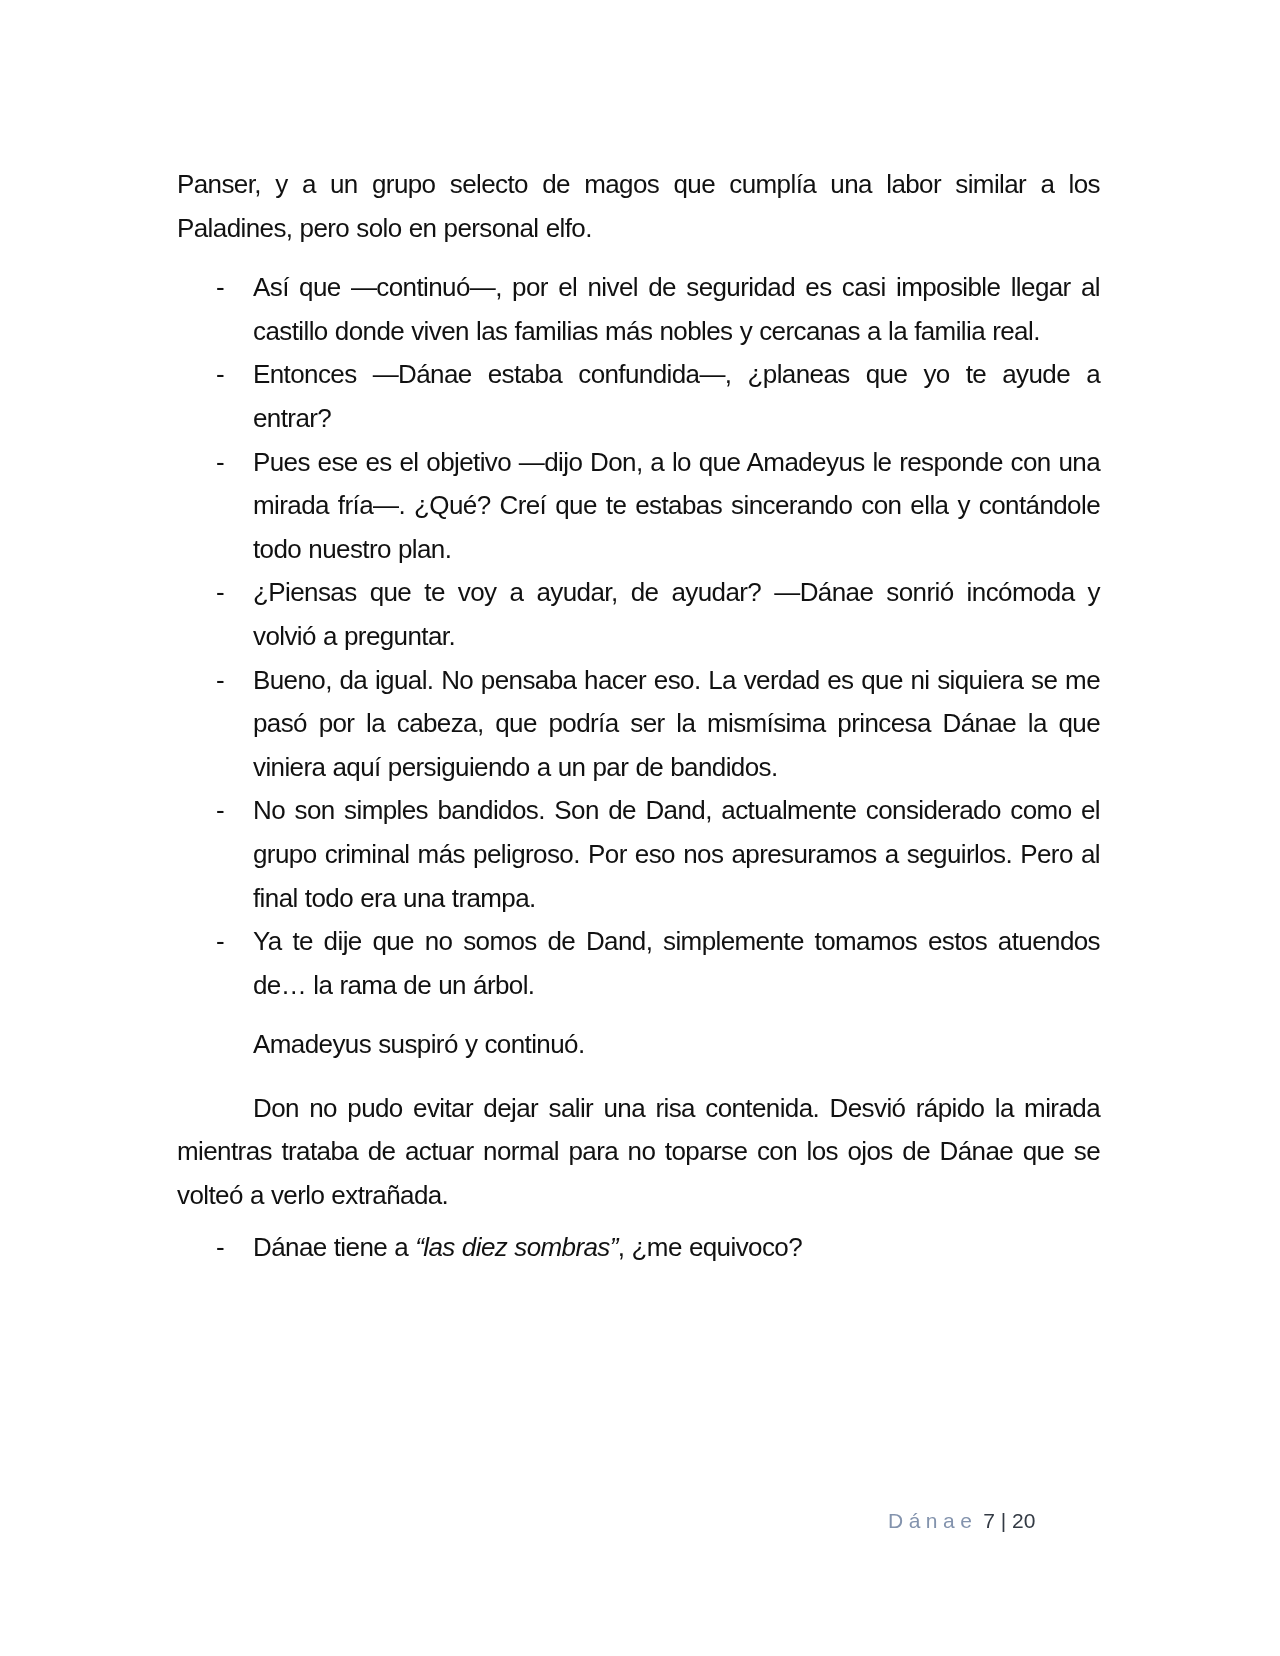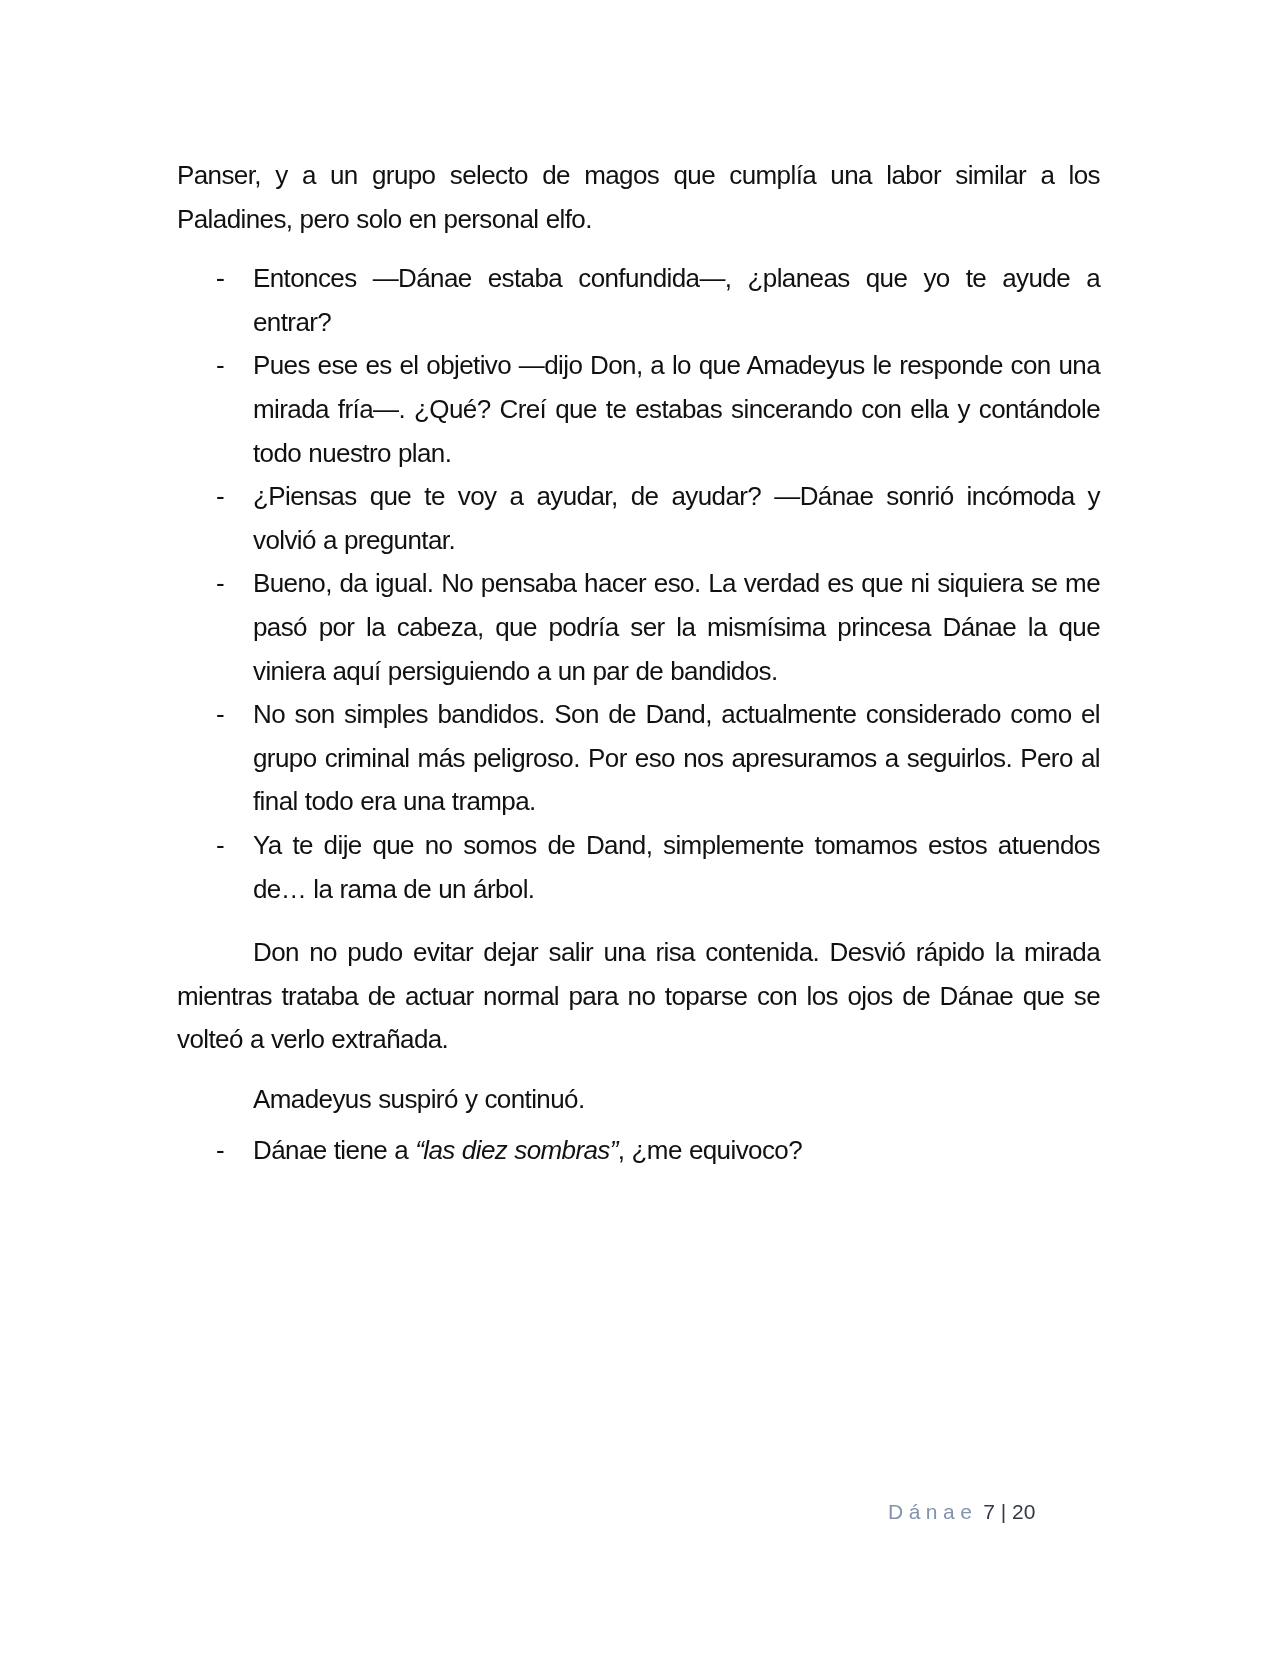"Panser, y a un grupo" .page { top: 3px -> 12px }
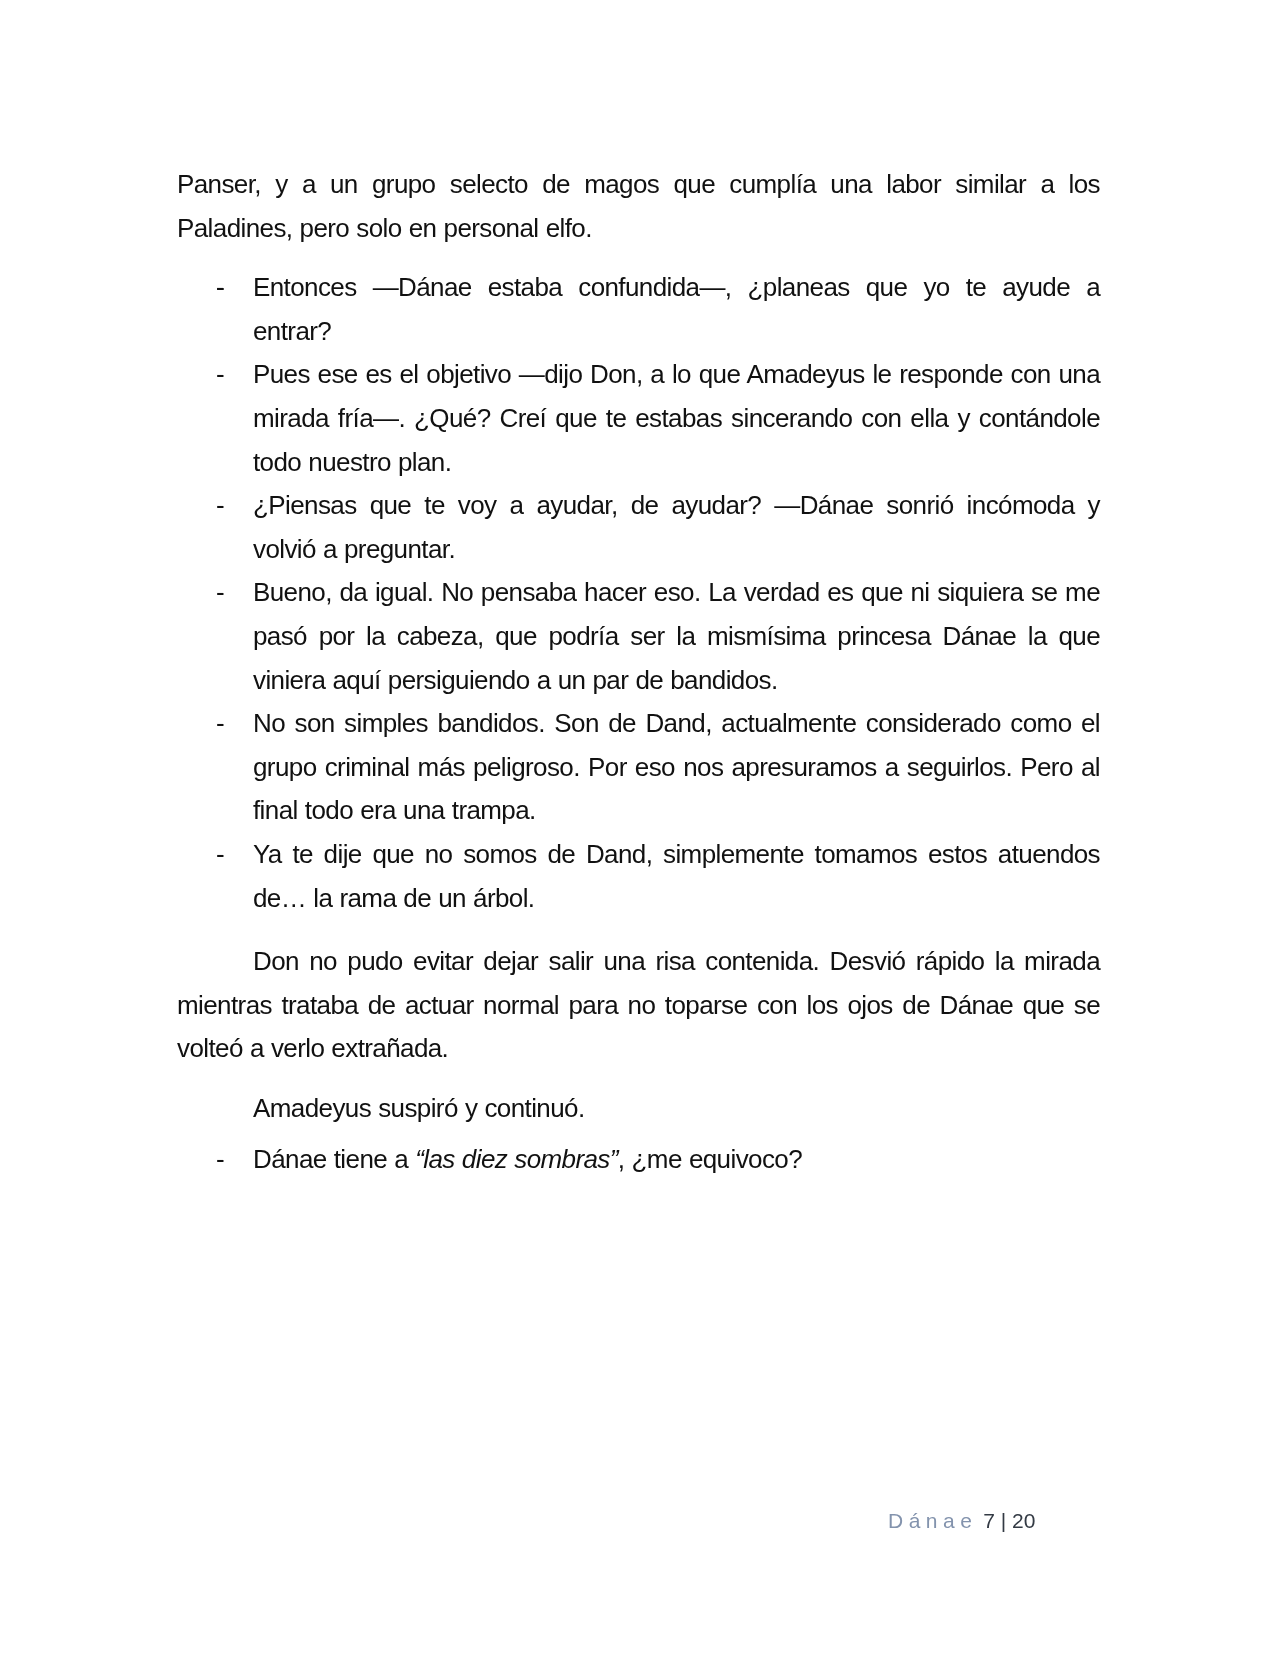"Así que —continuó—, por el" span { html: none -> <span>Así que —continuó—, por el nivel de seguridad es casi imposible llegar al castillo donde viven las familias más nobles y cercanas a la familia real.</span> }
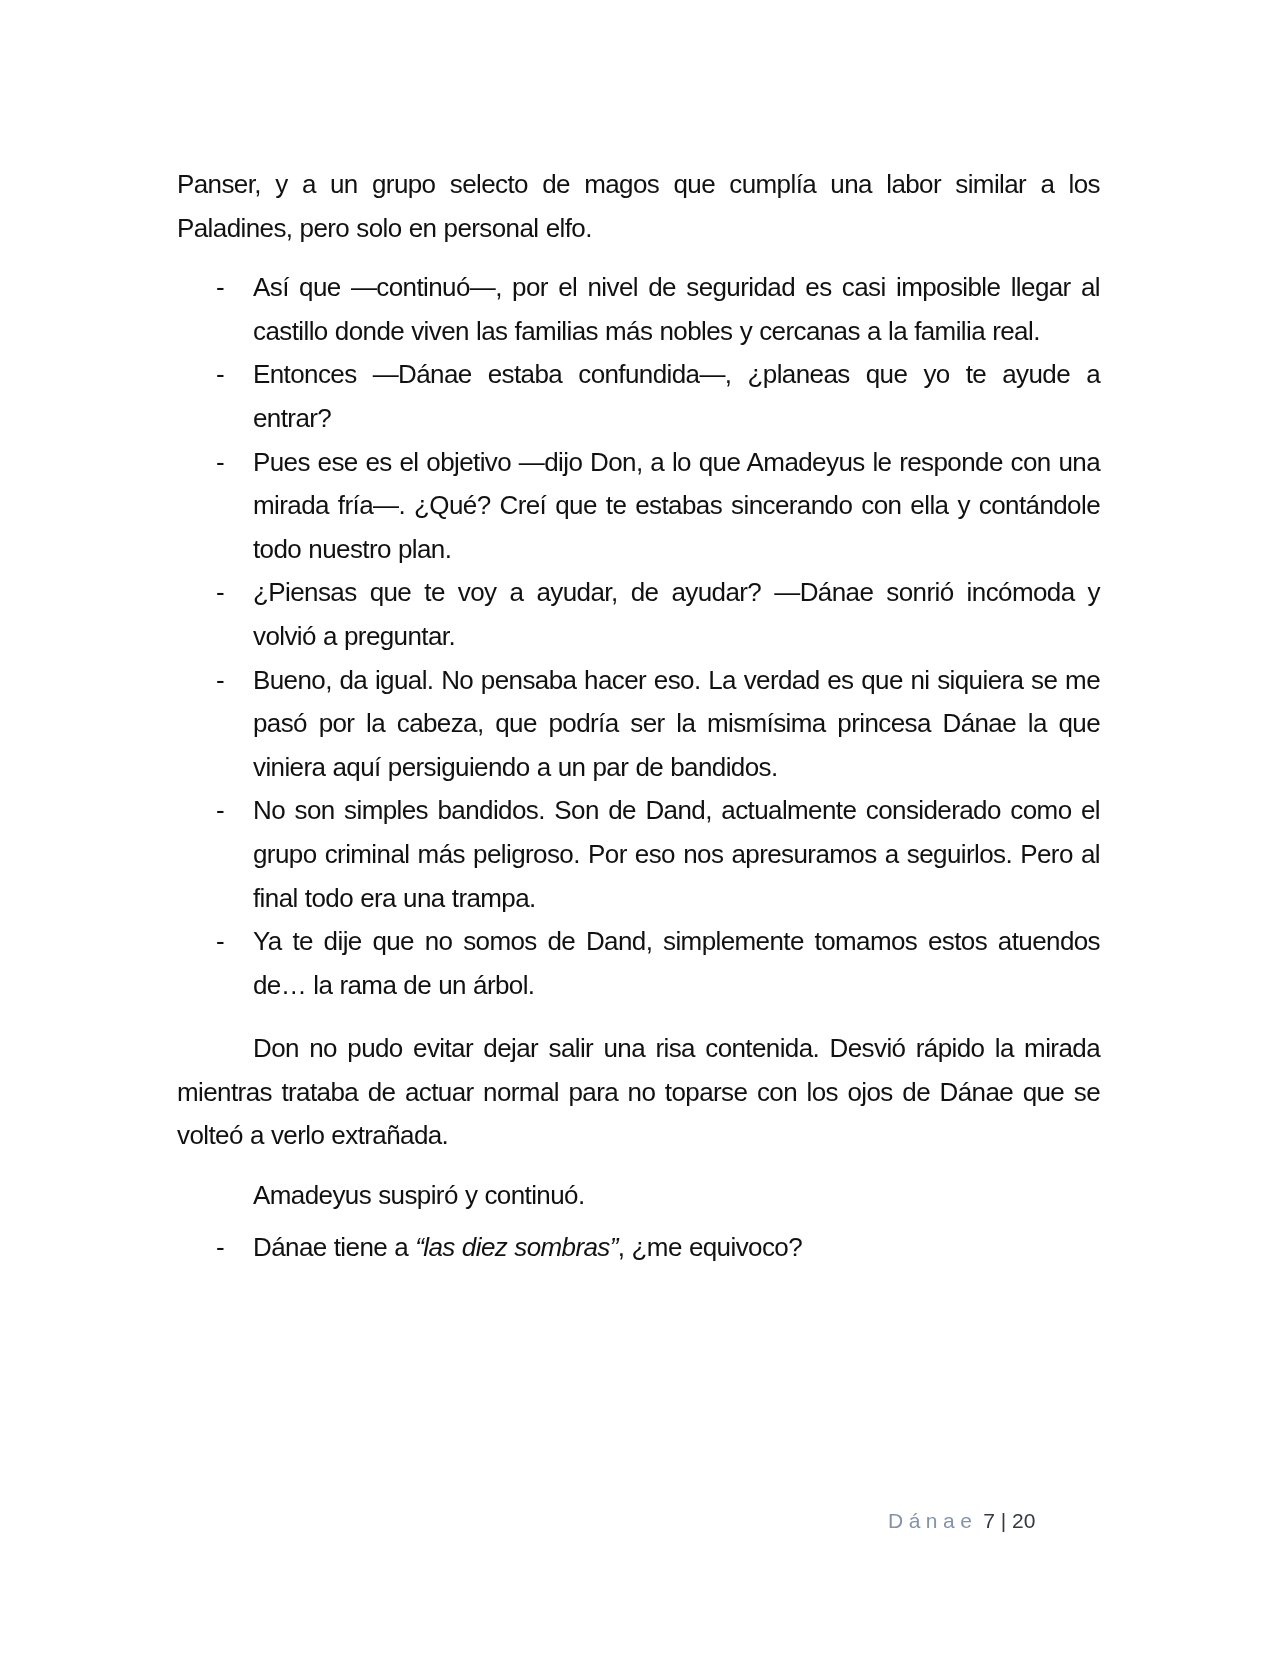"Don no pudo evitar dejar" p.para { order: before "Amadeyus suspiró y continuó." -> after "Amadeyus suspiró y continuó." }
